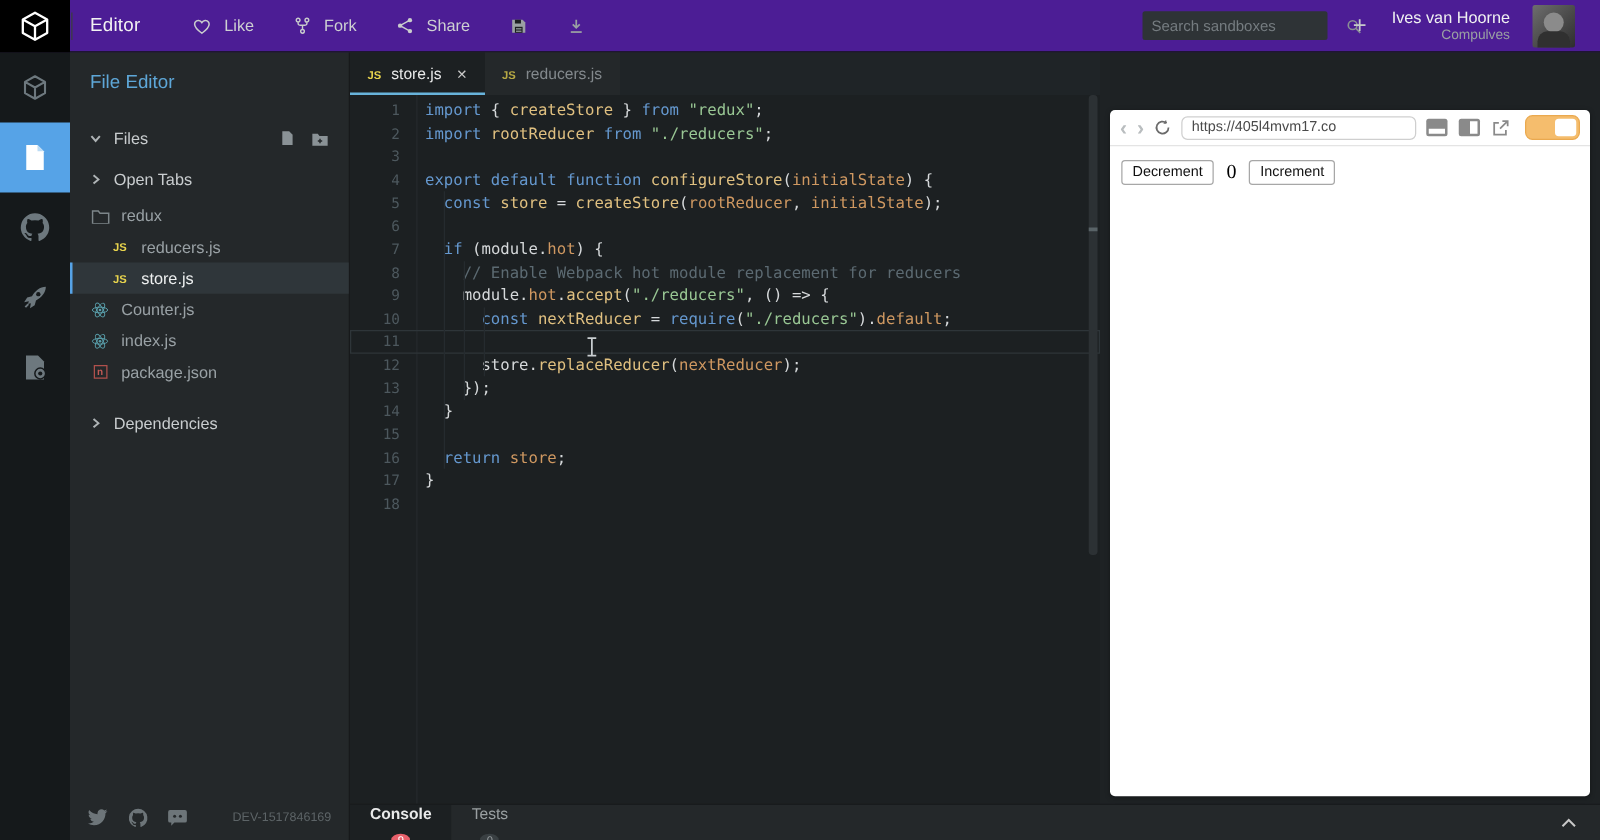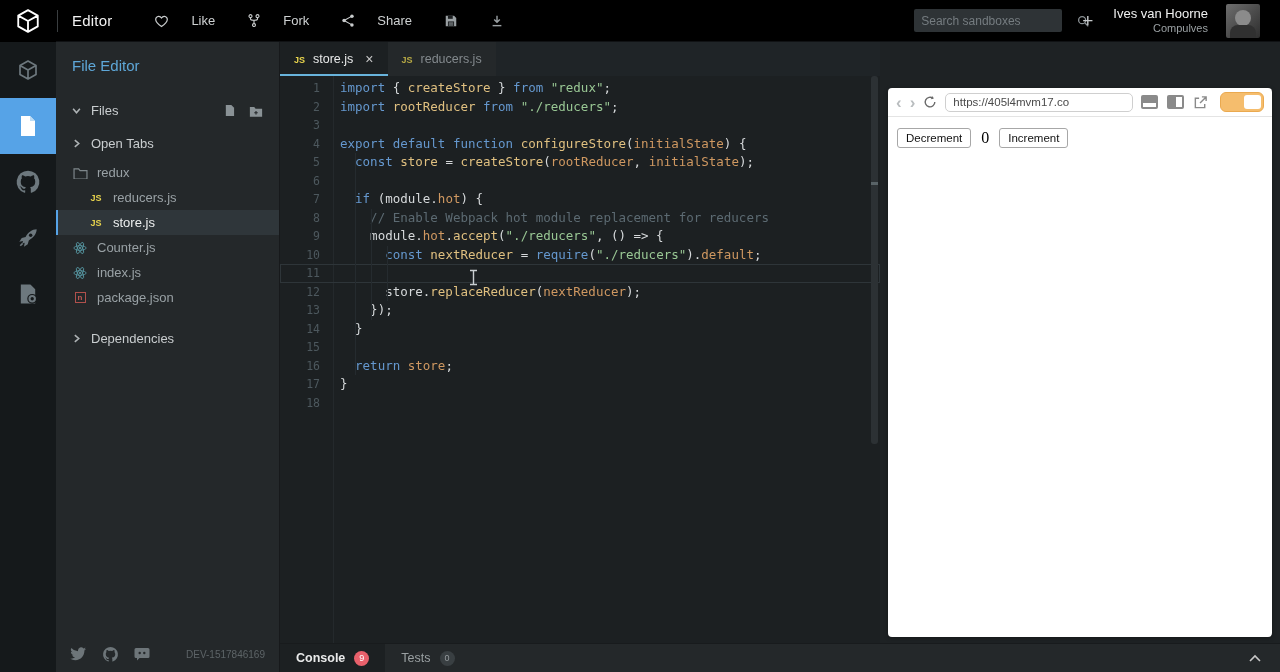"Editor" .header { background: #000000 -> #4c1d95 }
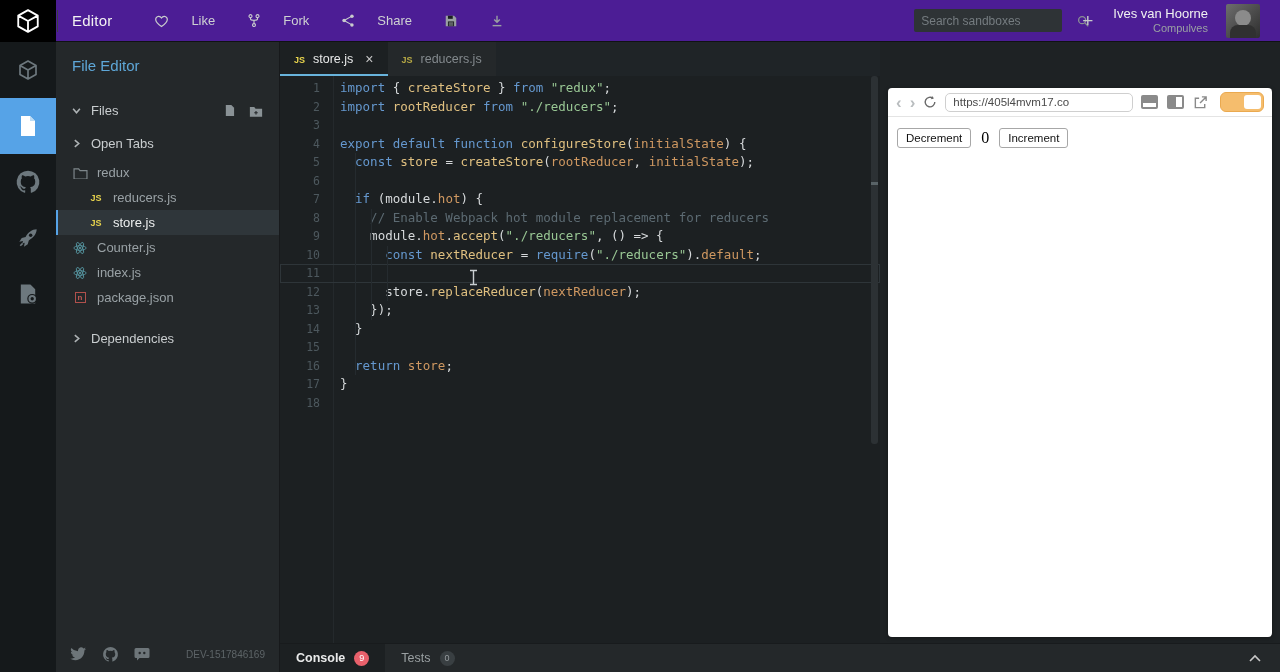"Like" .hdr-action { gap: 22px -> 10px }
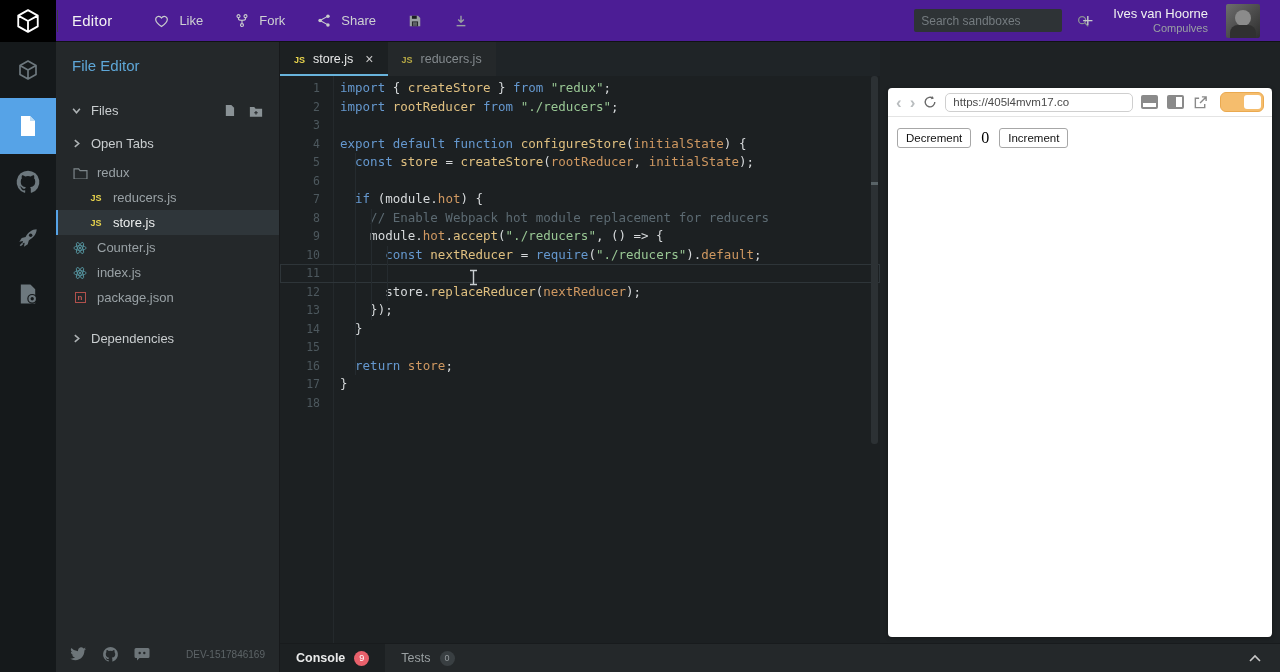"Console" .cb-tab { flex-direction: none -> column }
